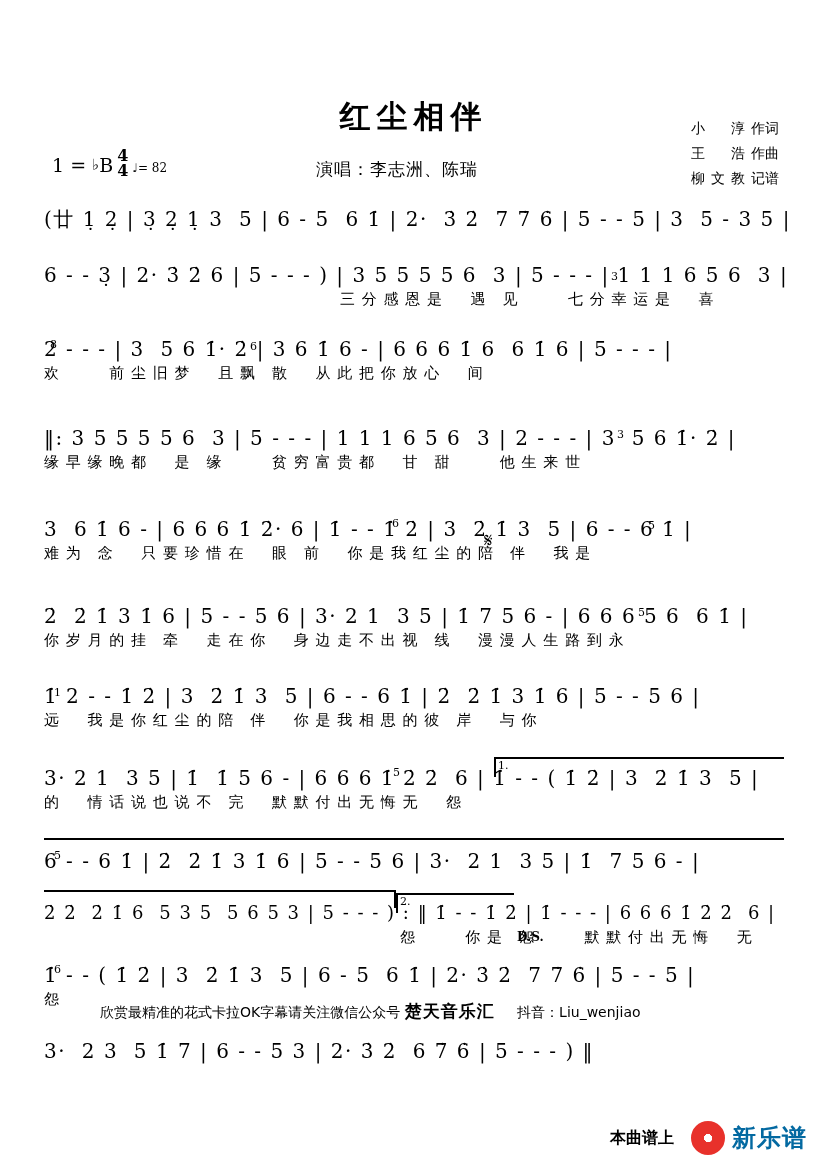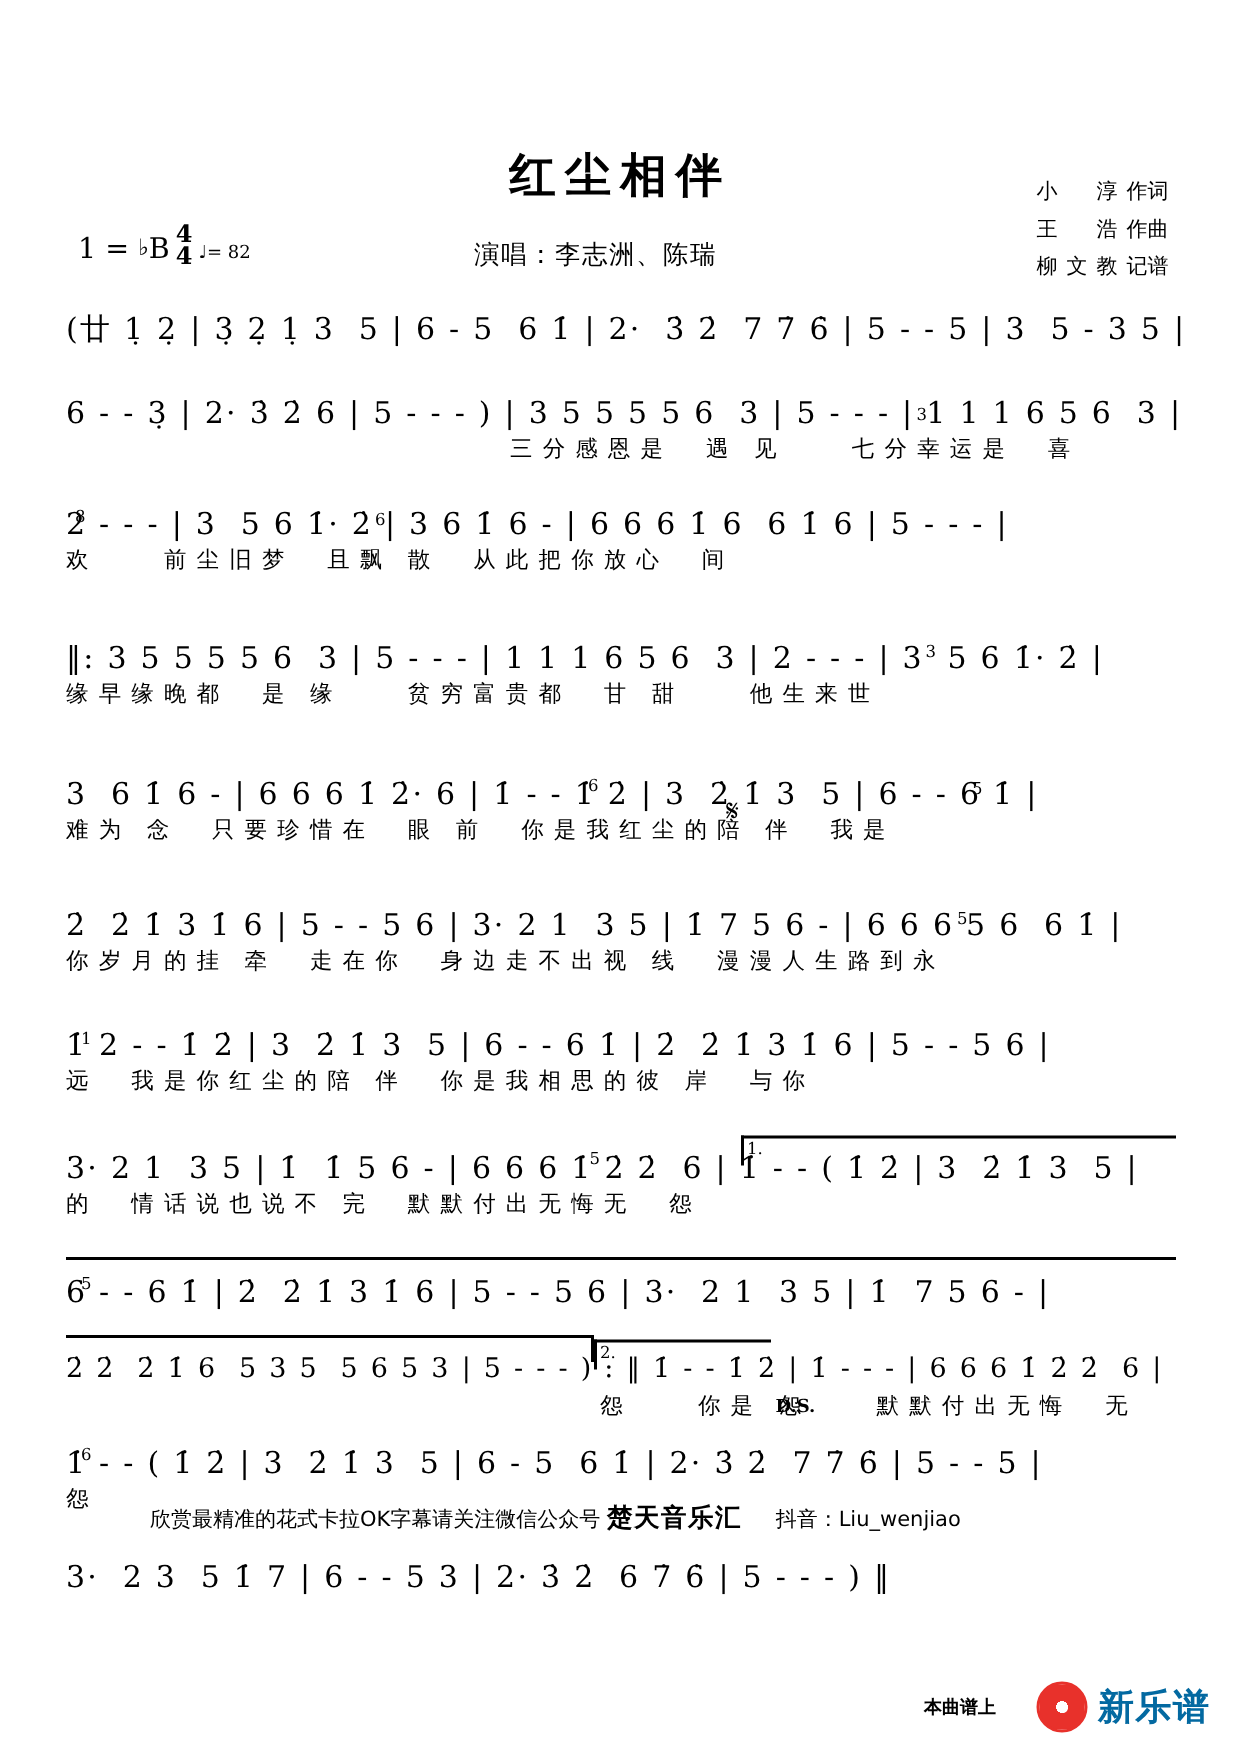"本曲谱上" .logo .credit-label { font-size: 12px -> 16px; margin-right: 20px -> 10px }
